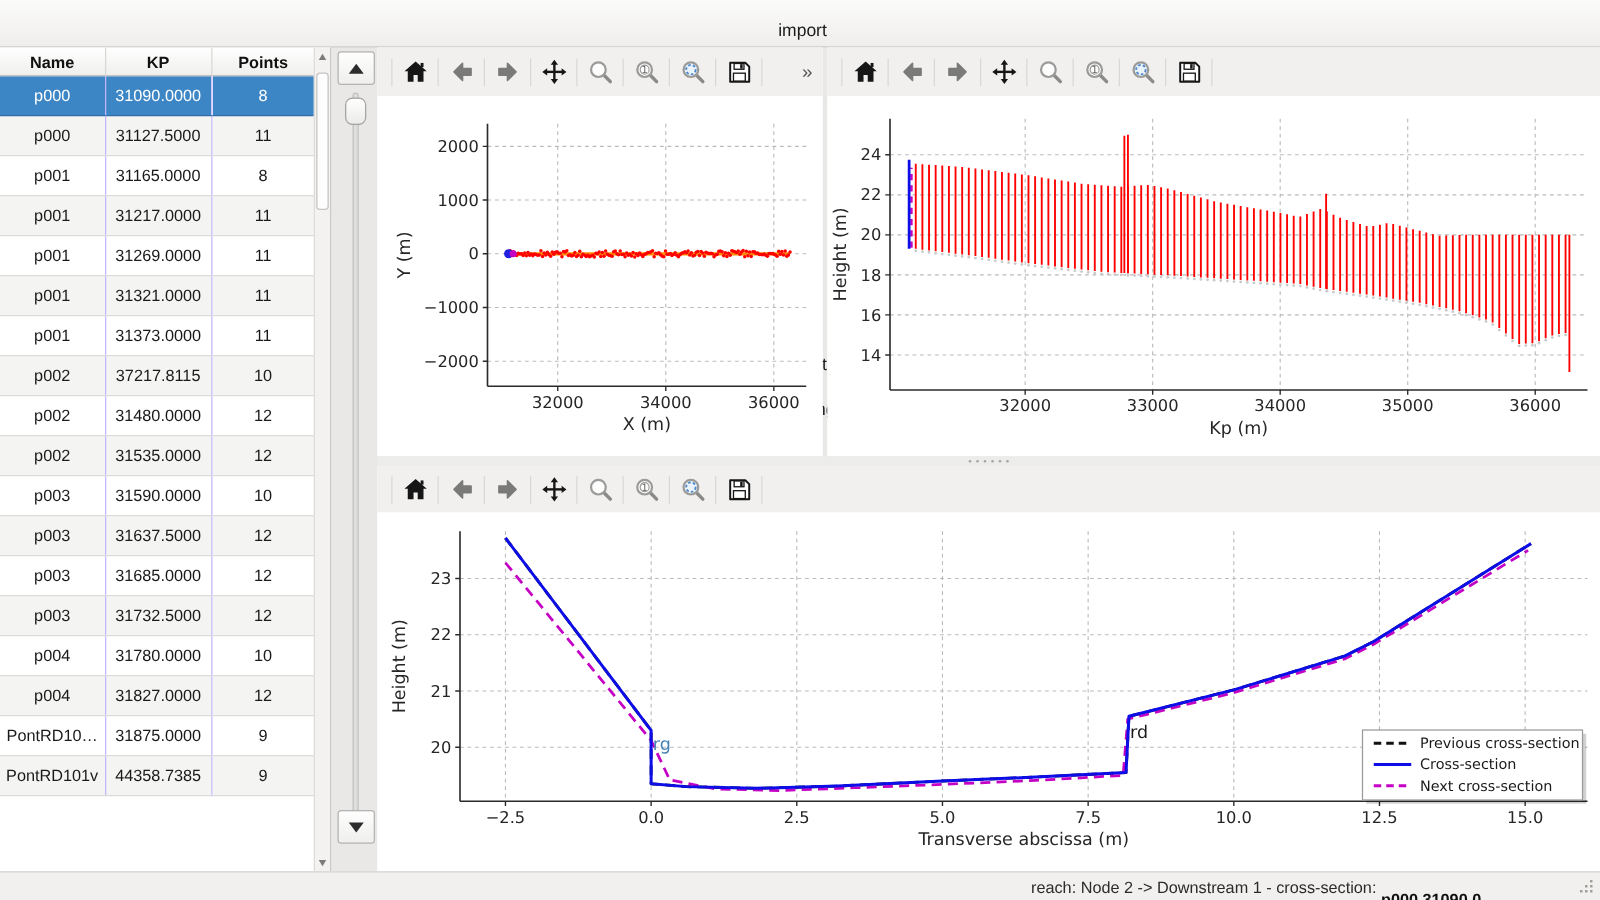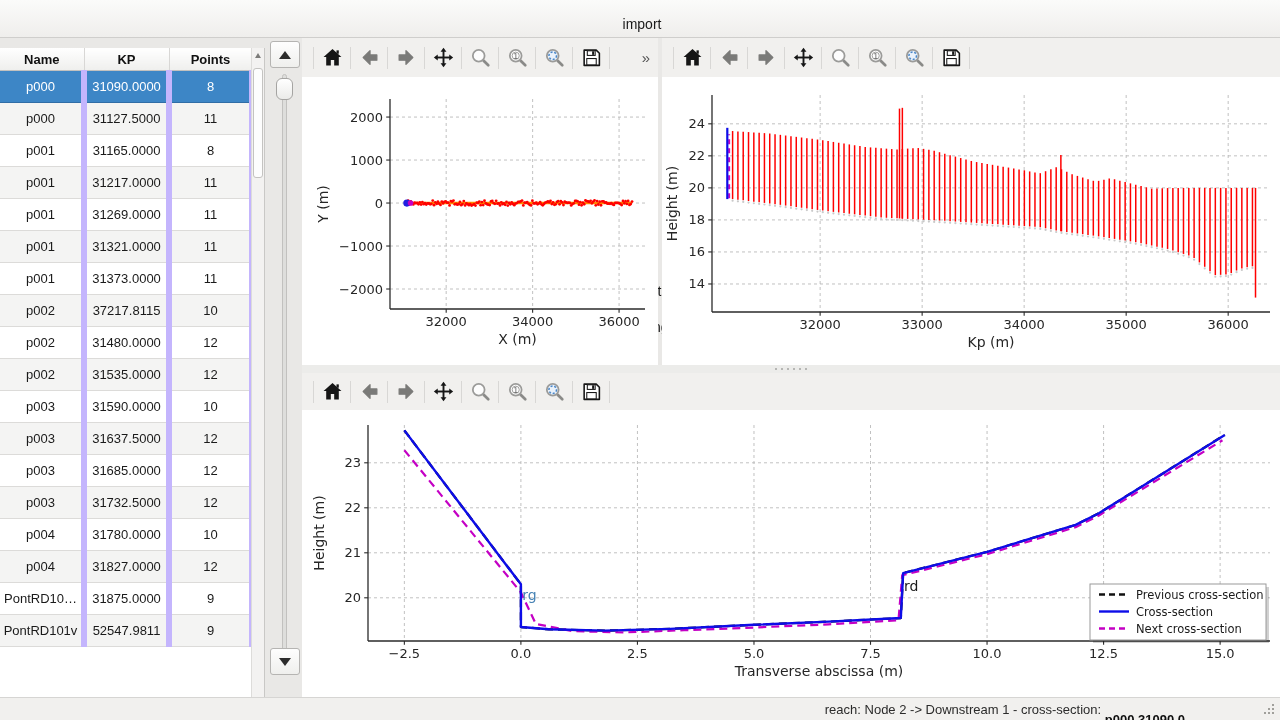"Name" .table-panel { top: 48px -> 38px }
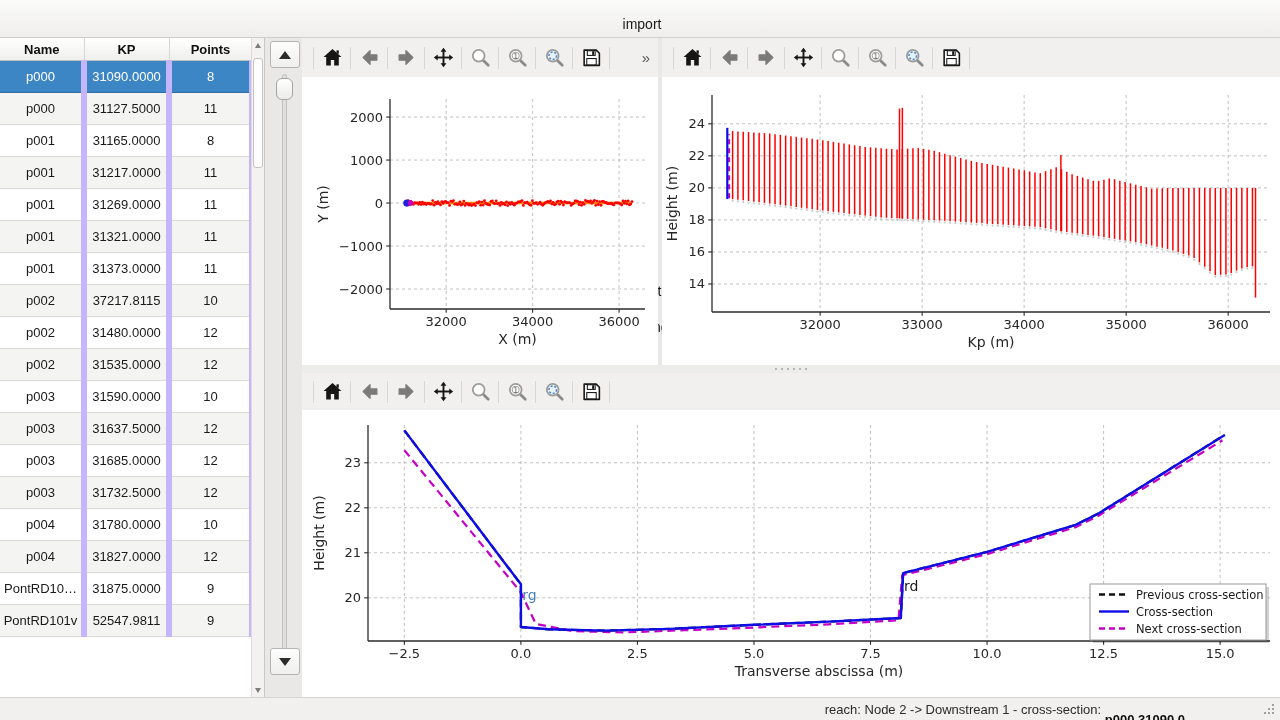"p000" table.xs td { border-right: 6px solid #c4b5fd -> 1px solid #c4b5fd }
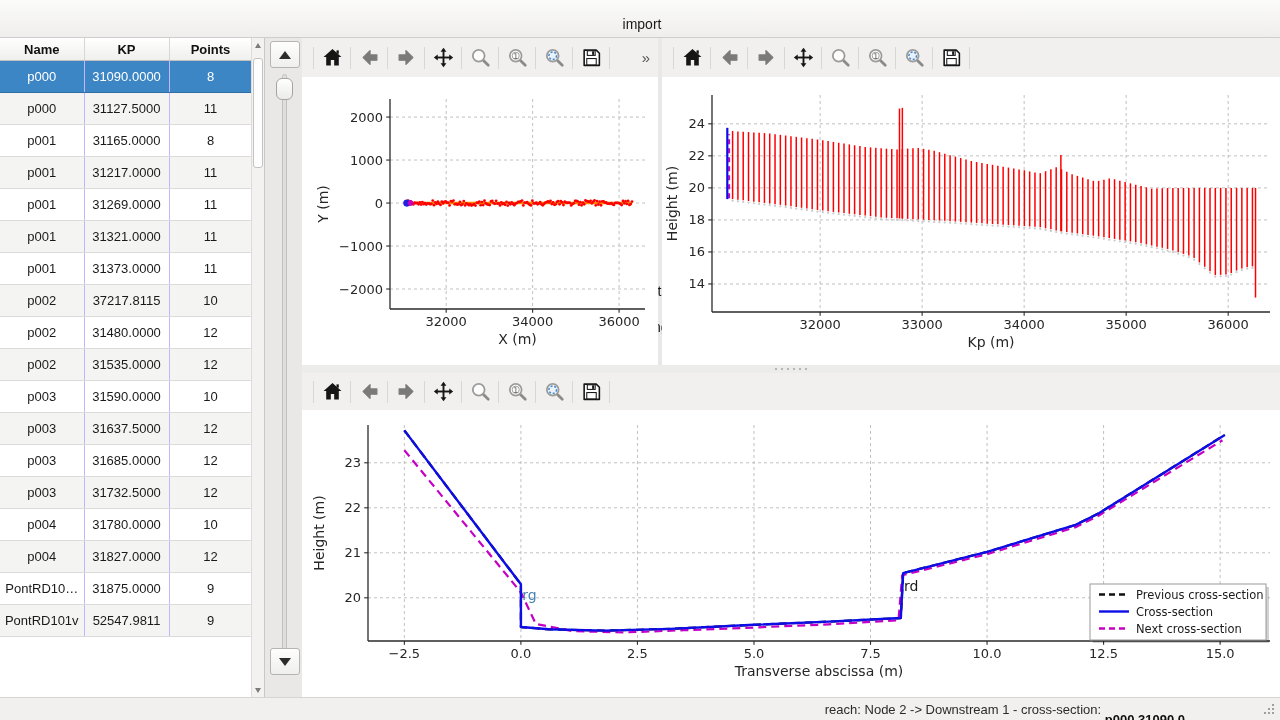"52547.9811" td { text: 52547.9811 -> 44358.7385 }
